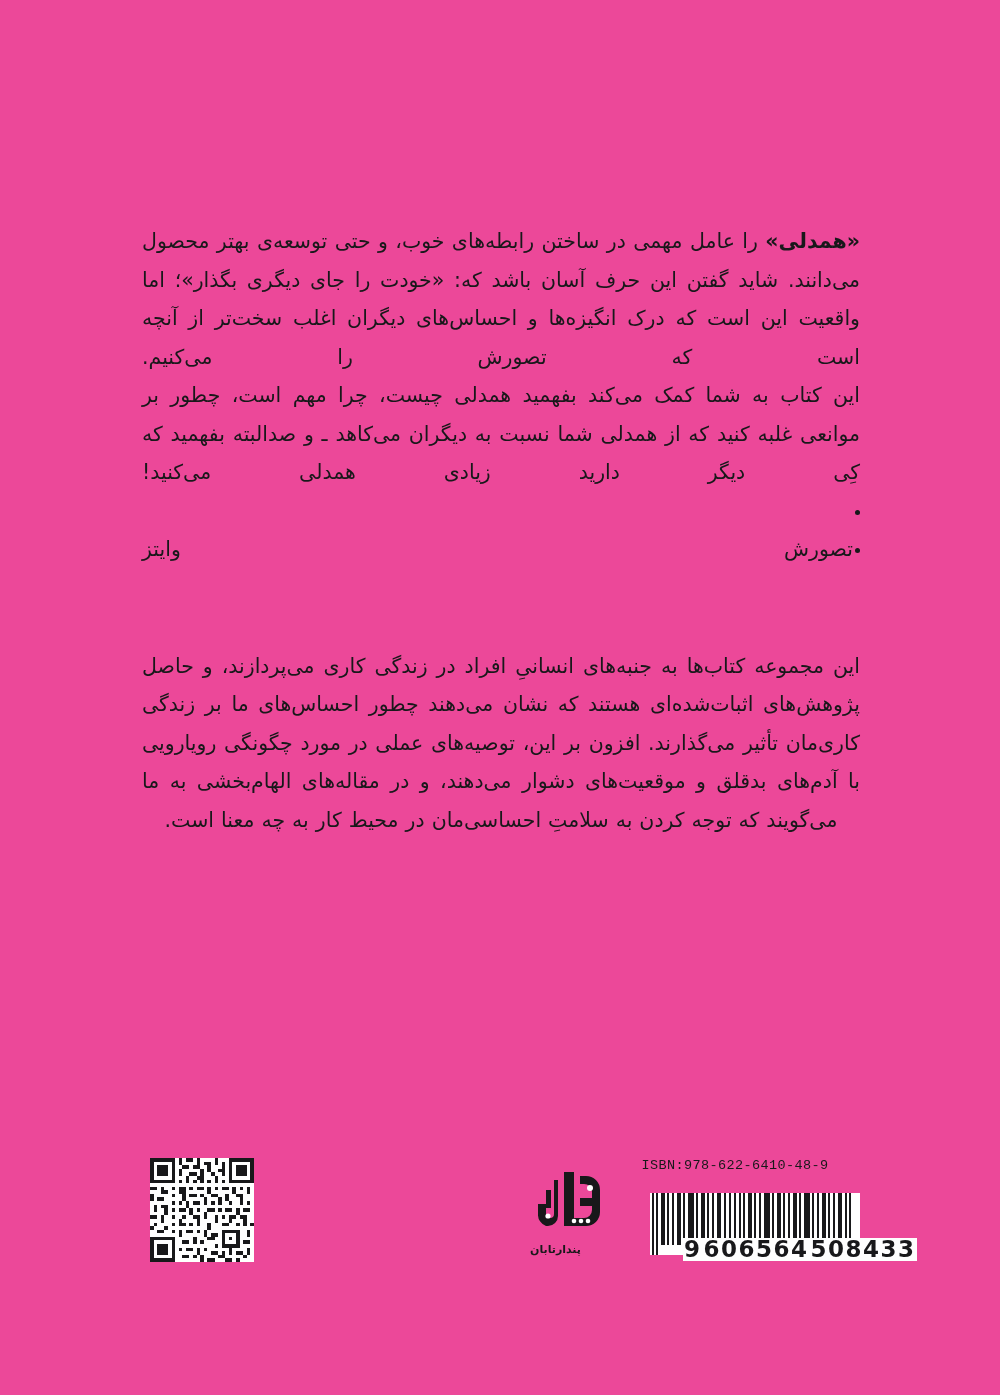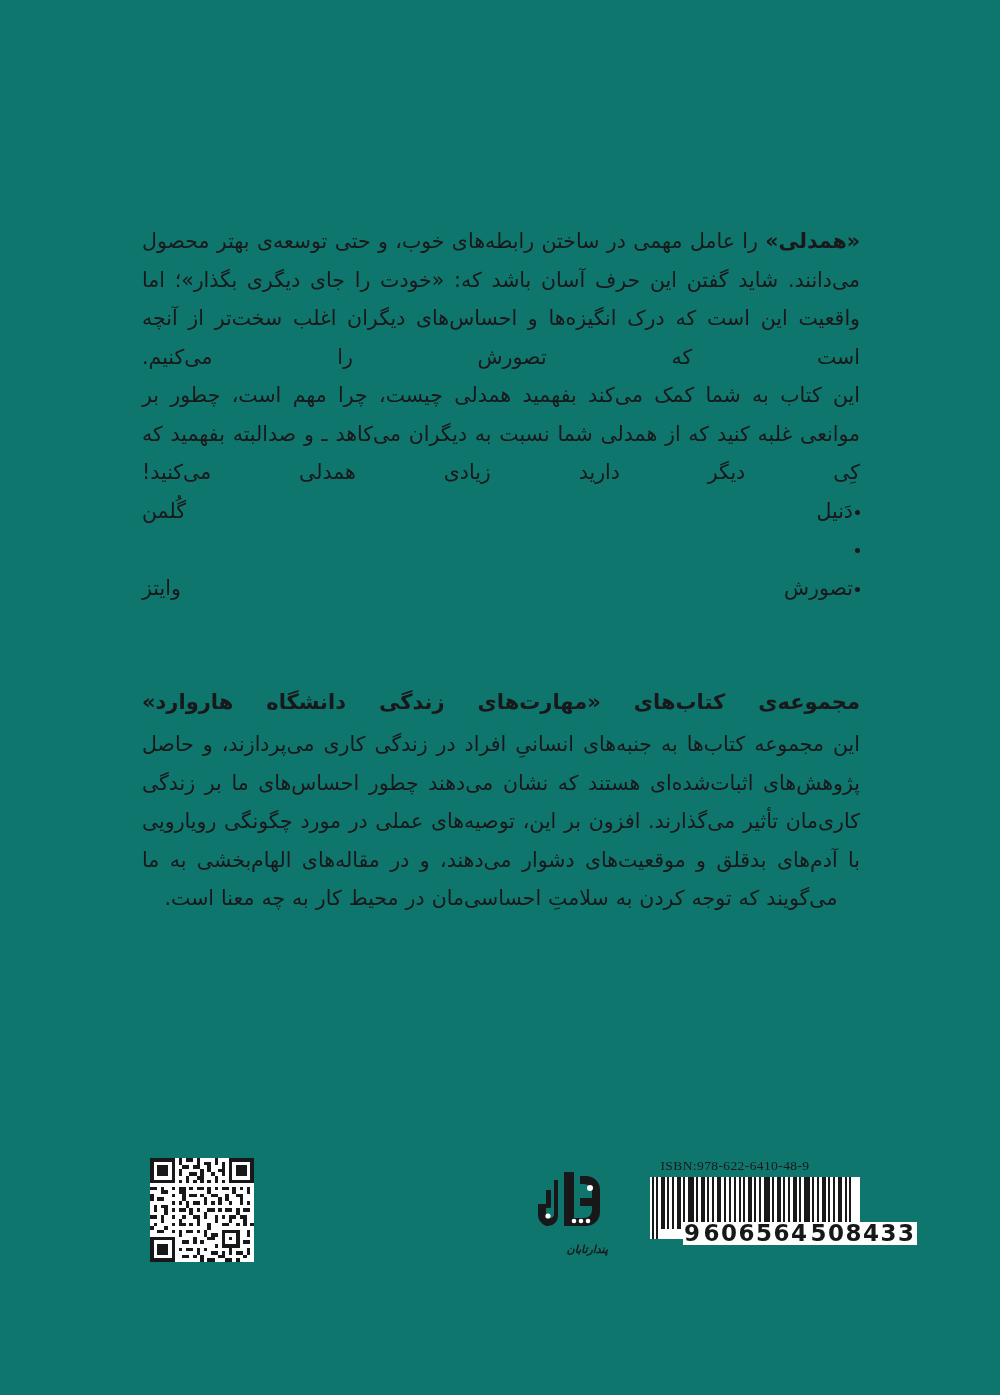"«همدلی» را عامل مهمی در" .page { background: #0f766e -> #ec4899 }
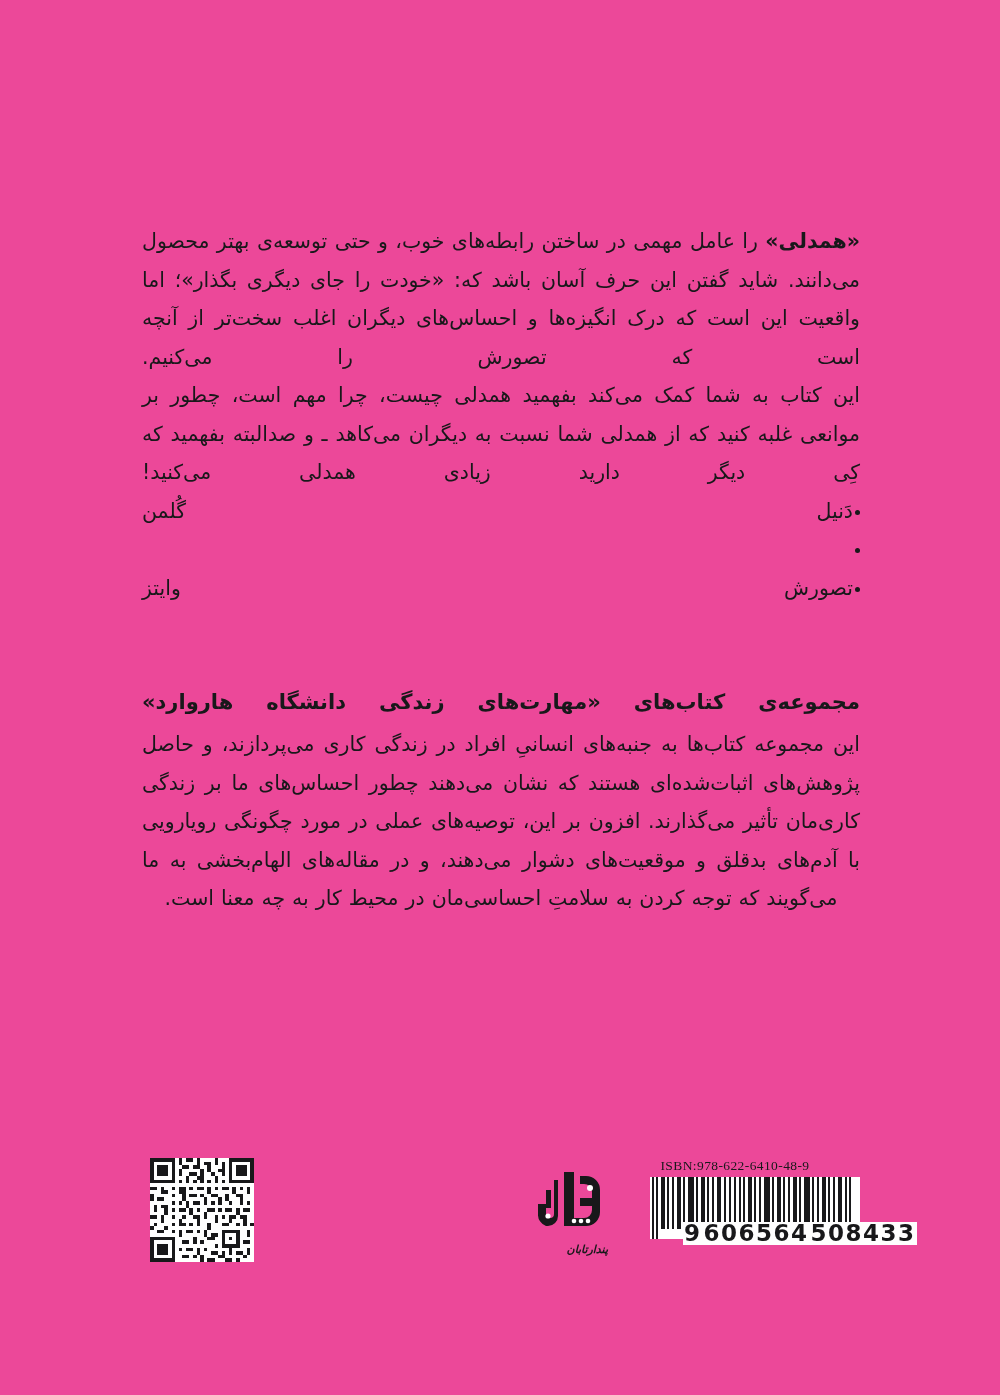"دَنیل گُلمن" li { html: <li><span></span><span>دَنیل گُلمن</span></li> -> none }
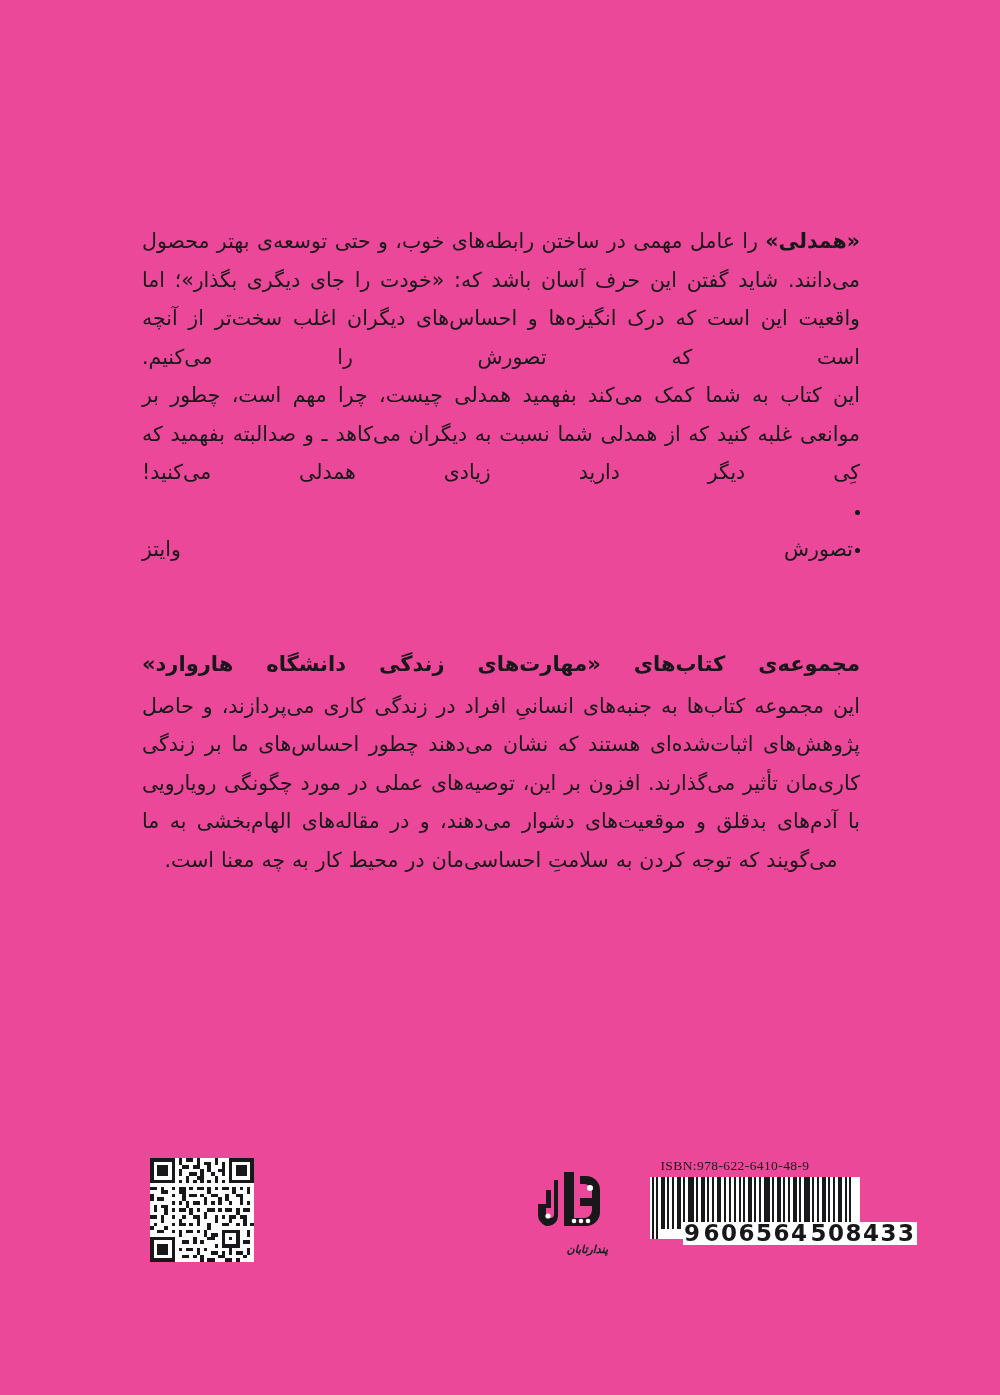"مجموعه‌ی کتاب‌های «مهارت‌های زندگی" h2.heading { html: <h2>مجموعه‌ی کتاب‌های «مهارت‌های زندگی دانشگاه هاروارد»</h2> -> none }
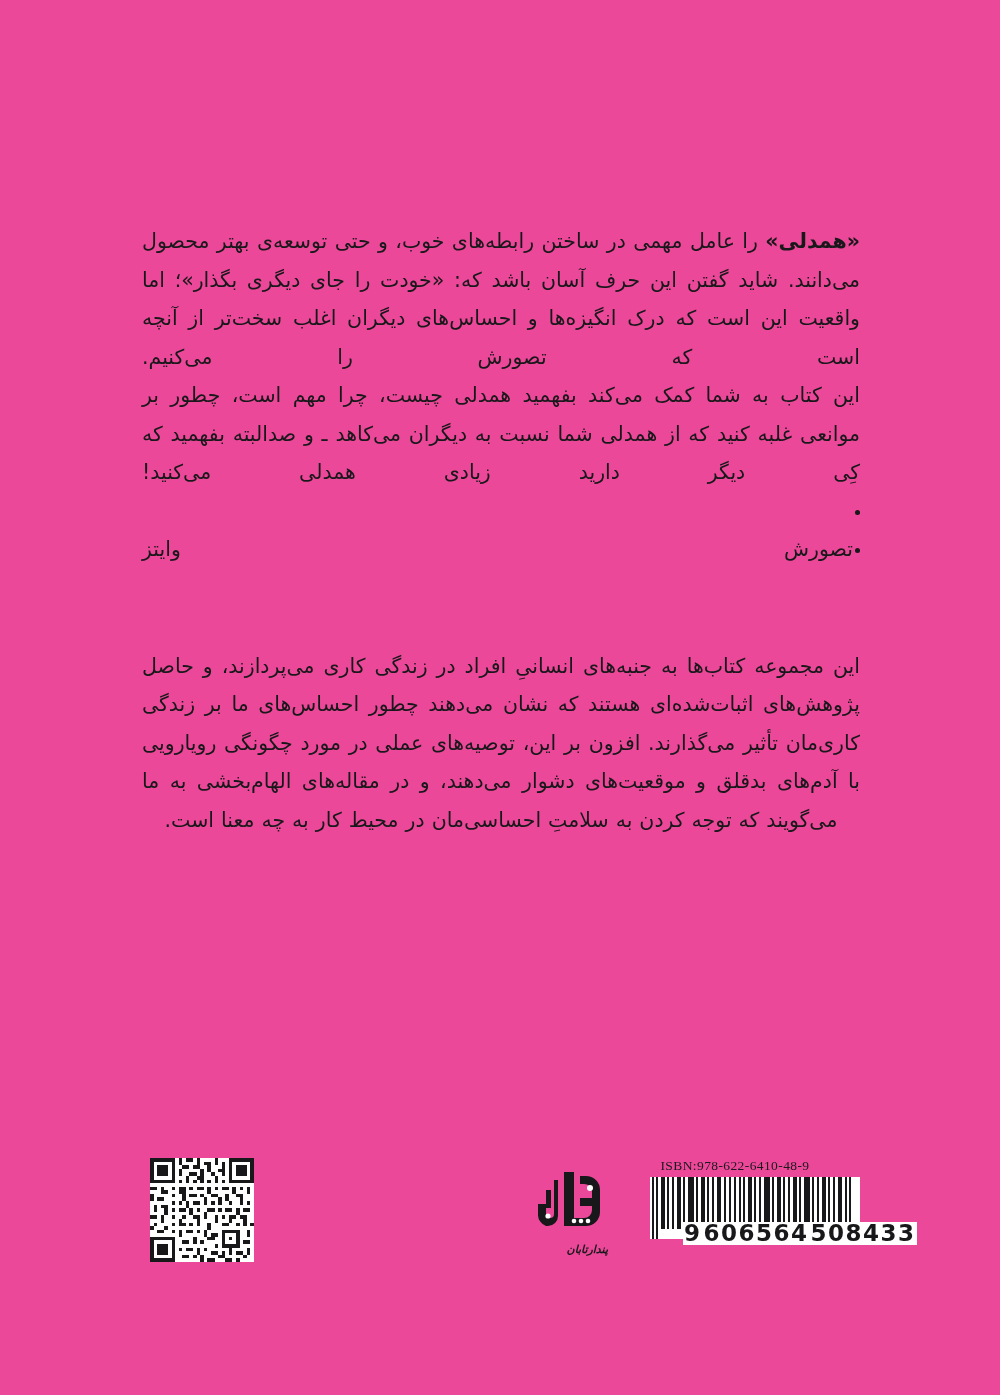"ISBN:978-622-6410-48-9" .isbn-text { font-family: Liberation Serif, serif -> Liberation Mono, monospace; margin: 0 0 3px 0 -> 0 0 20px 0 }
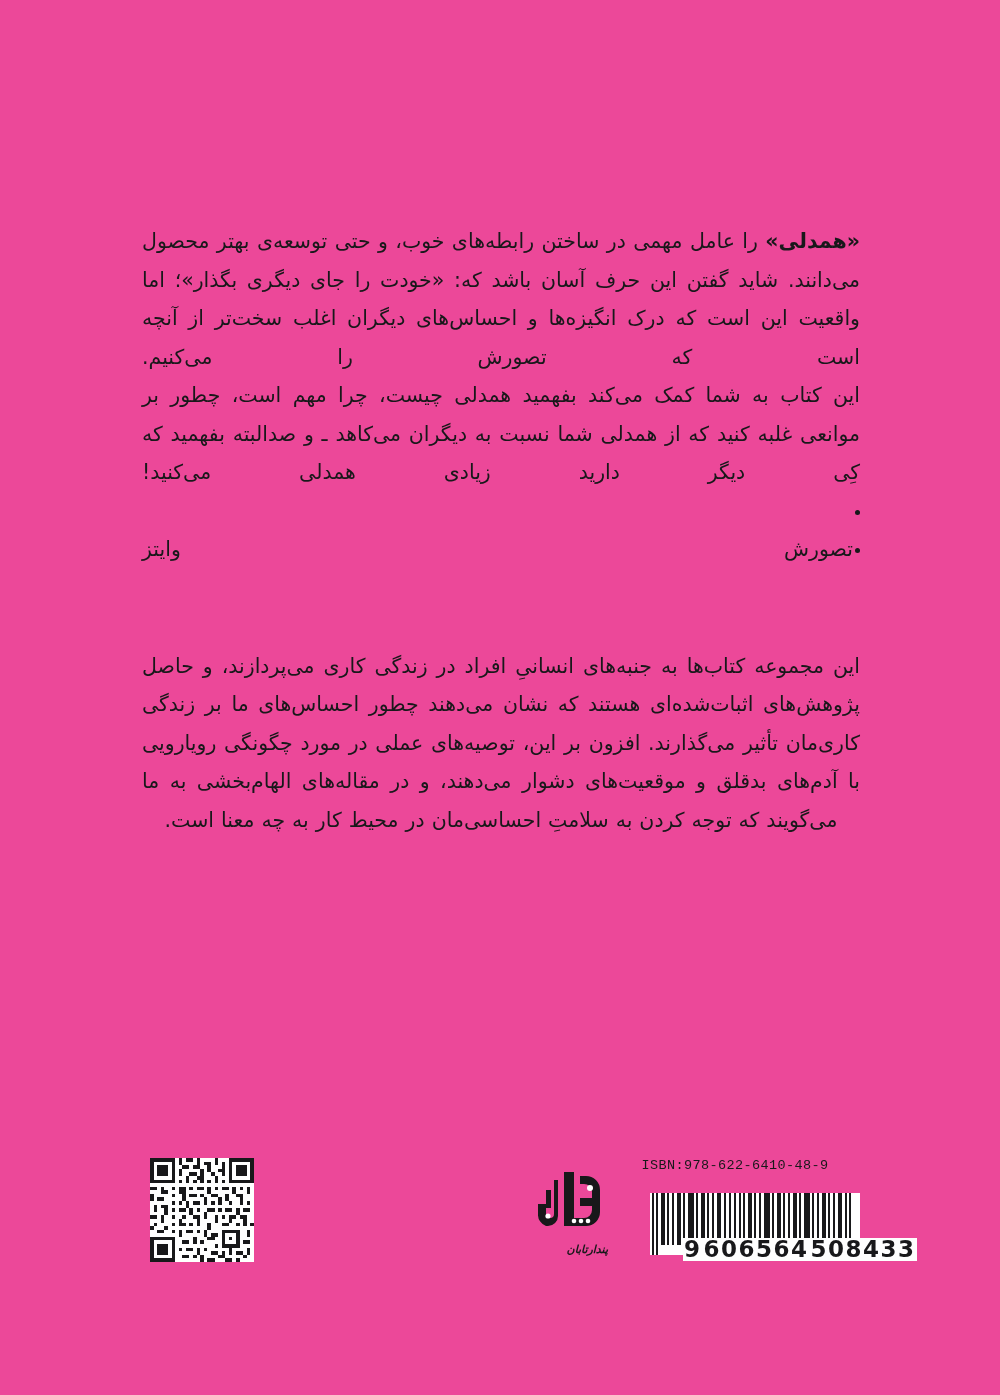"پندارتابان" .publisher { font-style: italic -> none; text-align: right -> left }
